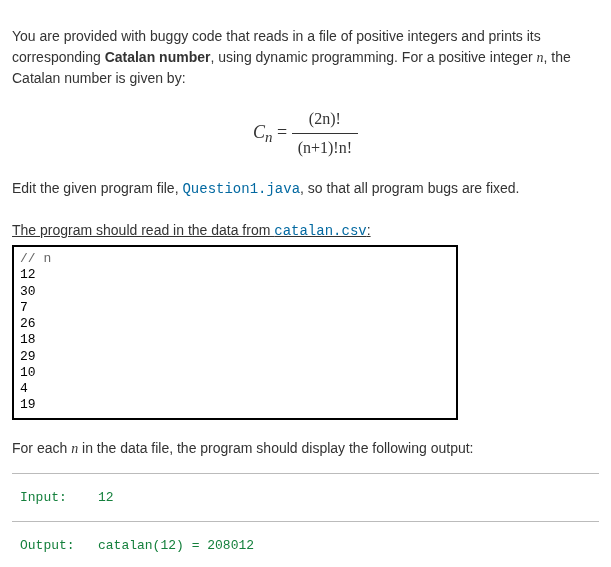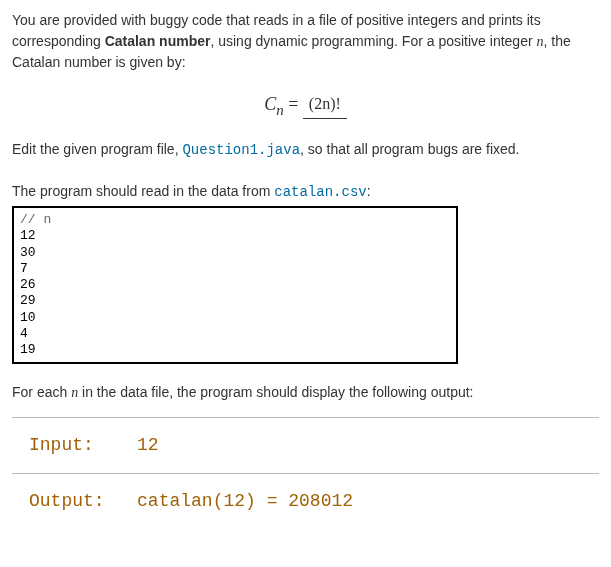"You are provided with buggy" p { margin: 0 0 12px 0 -> 16px 0 12px 0 }
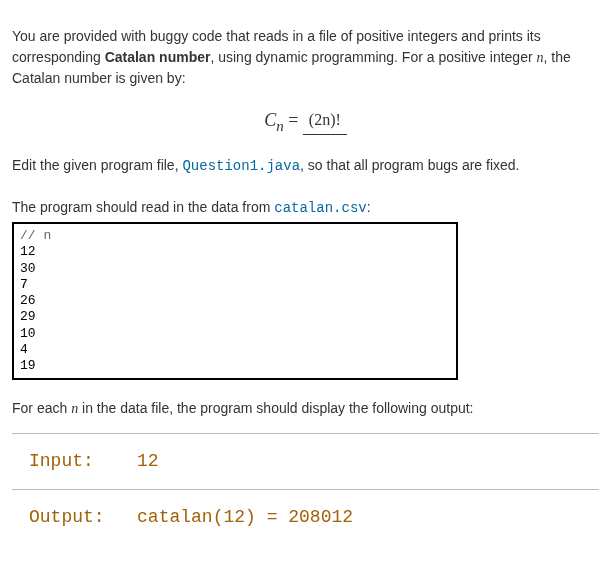"(n+1)!n!" span.den { html: none -> <span>(n+1)!n!</span> }
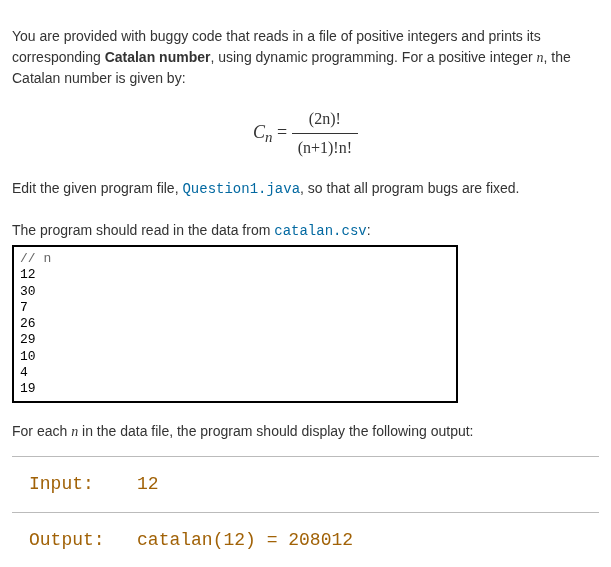"The program should read in" p.mt { text-decoration: none -> underline }
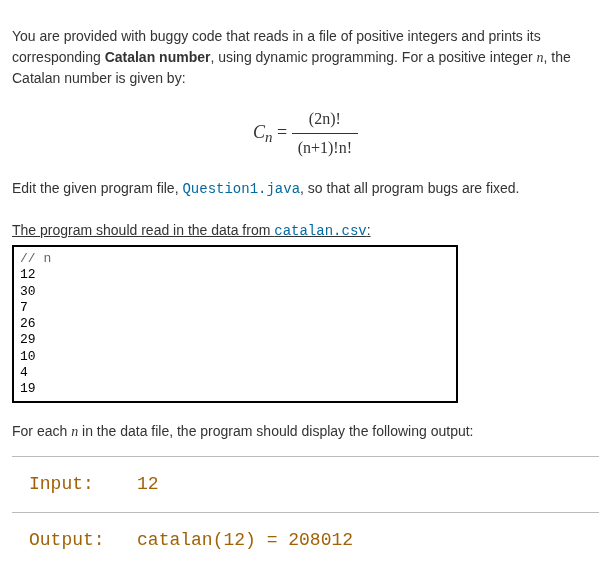"18" div { html: none -> <div>18</div> }
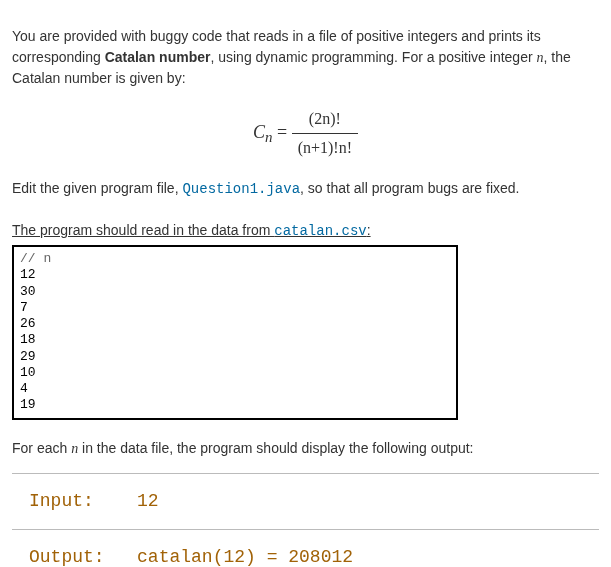"Input: 12" .io-line { color: #a16207 -> #15803d; font-size: 18px -> 13px; margin: 10px 17px -> 10px 8px }
